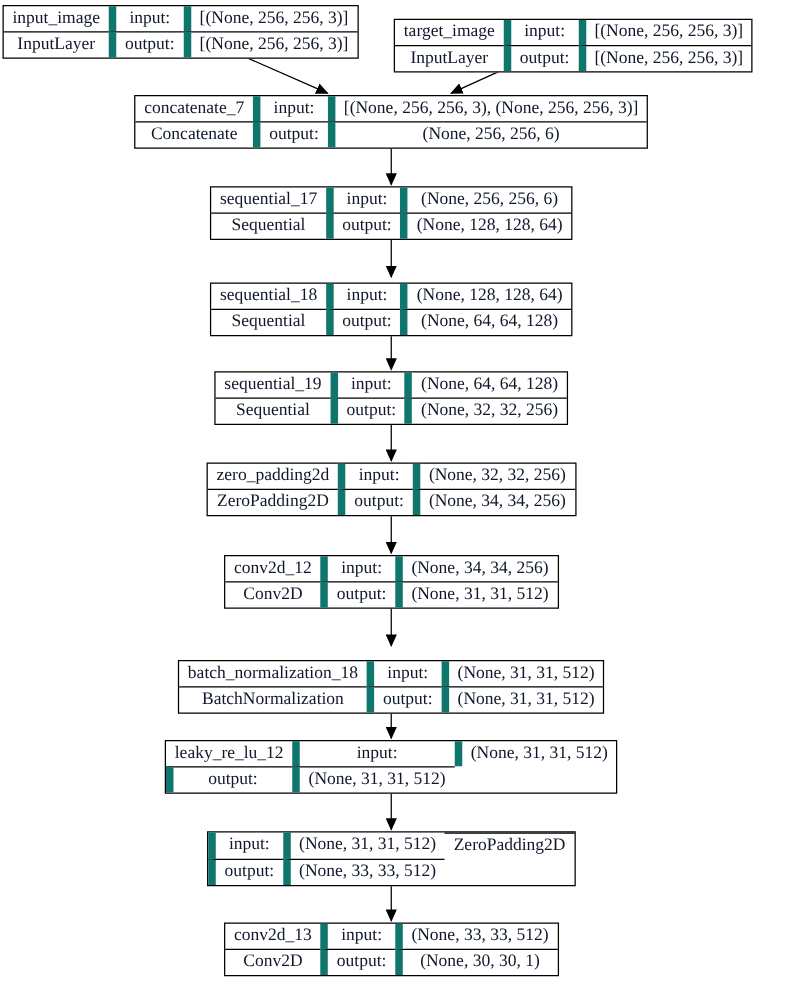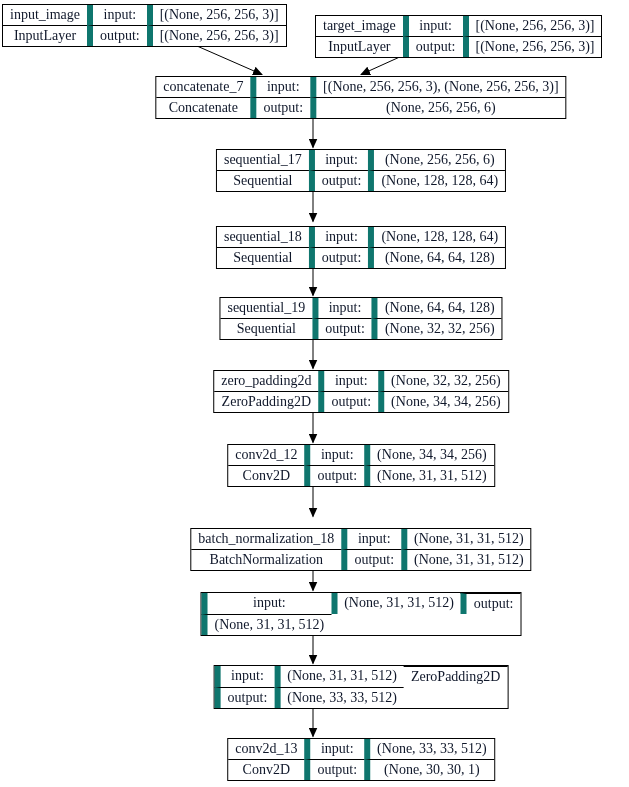"concatenate_7" .centered { margin-left: 48px -> none }
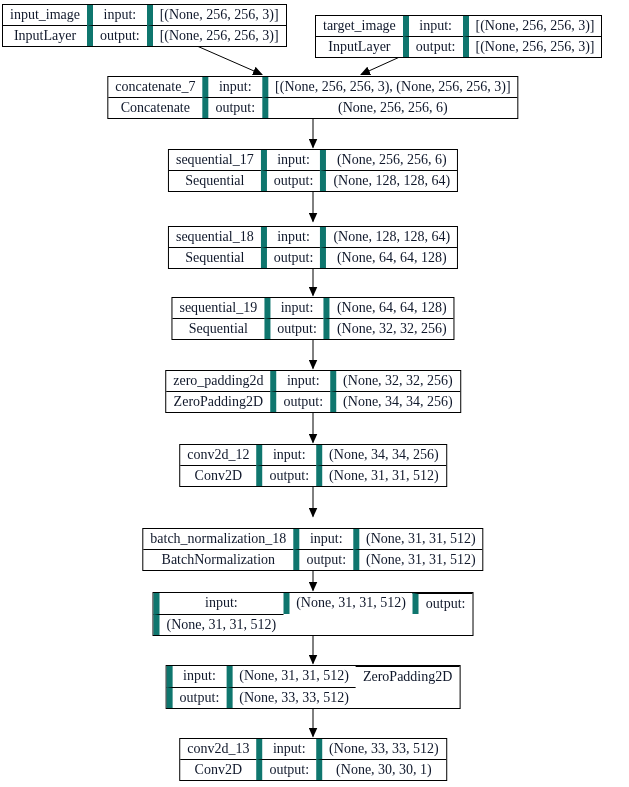"leaky_re_lu_12" div.cell { html: none -> <div>leaky_re_lu_12</div> }
